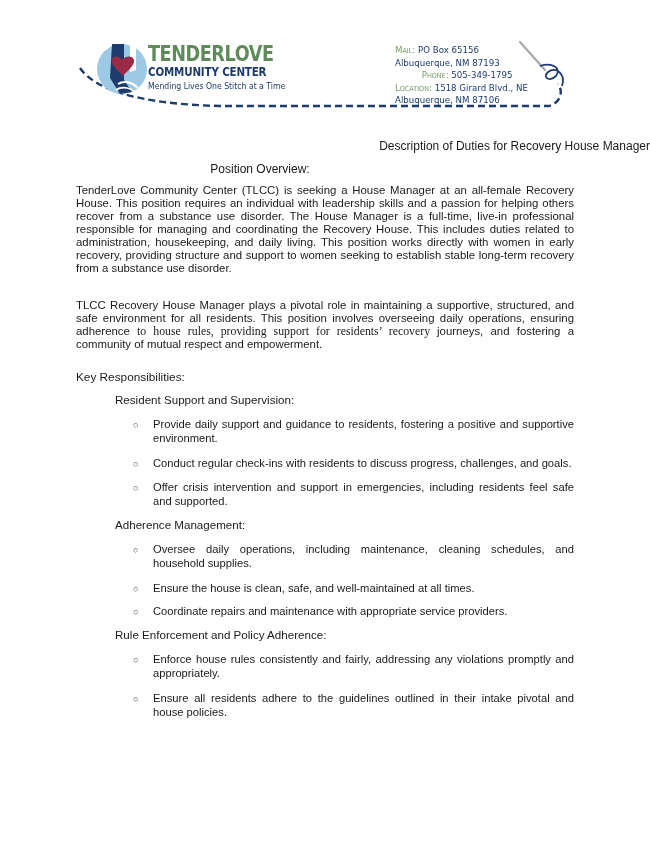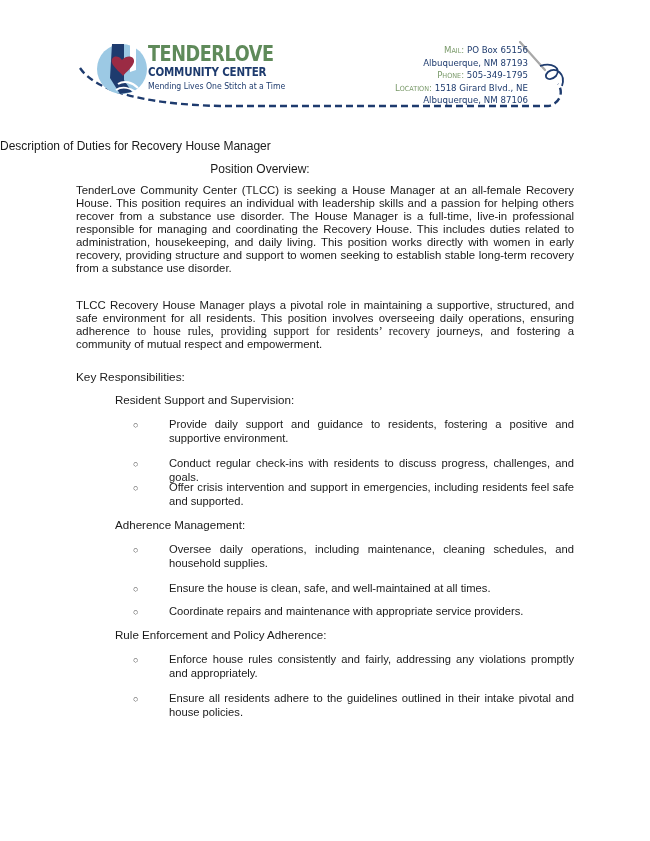"Mail: PO Box 65156" .contact { text-align: right -> none }
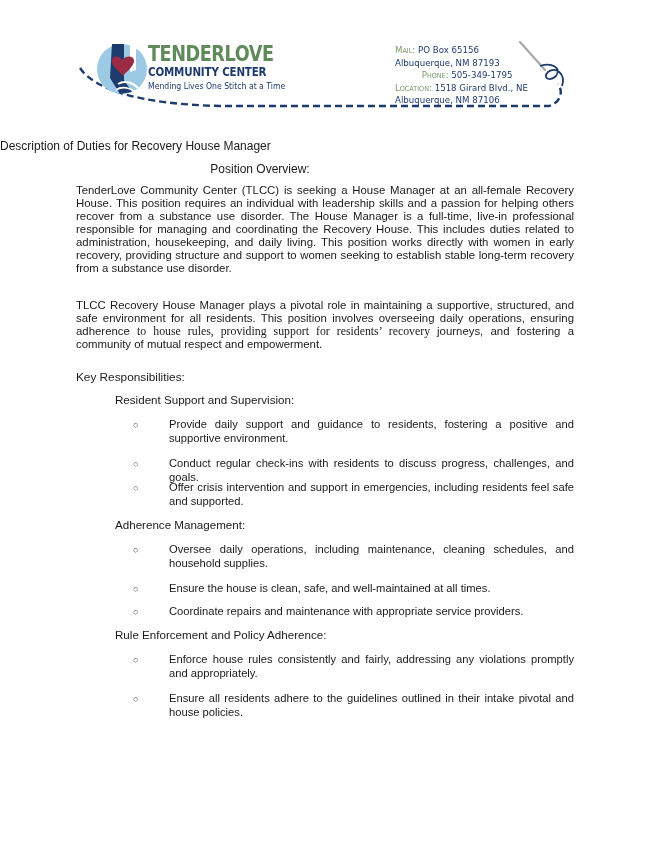"Description of Duties for Recovery" .doc-title { text-align: left -> right }
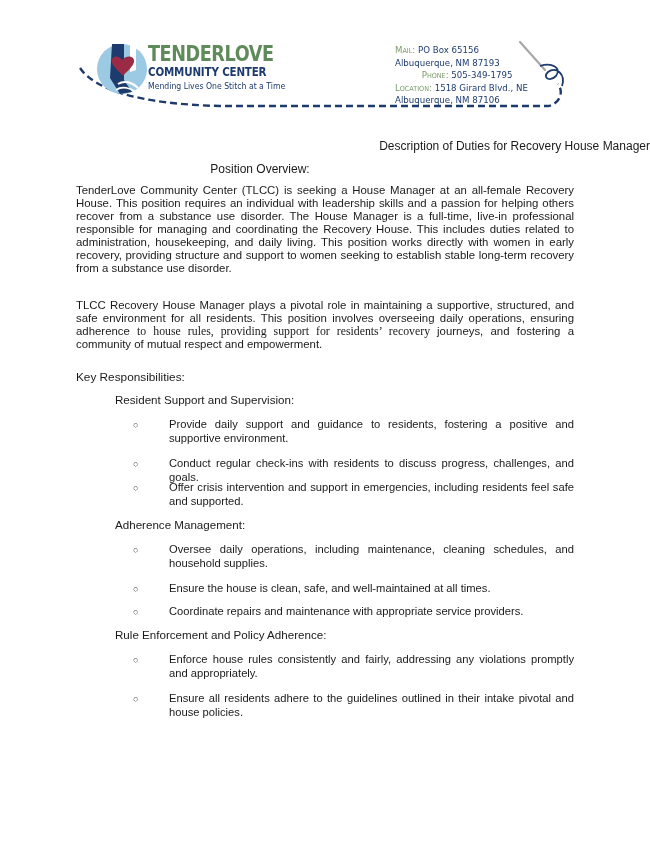"Provide daily support and guidance" .bullet .txt { margin-left: 36px -> 20px }
